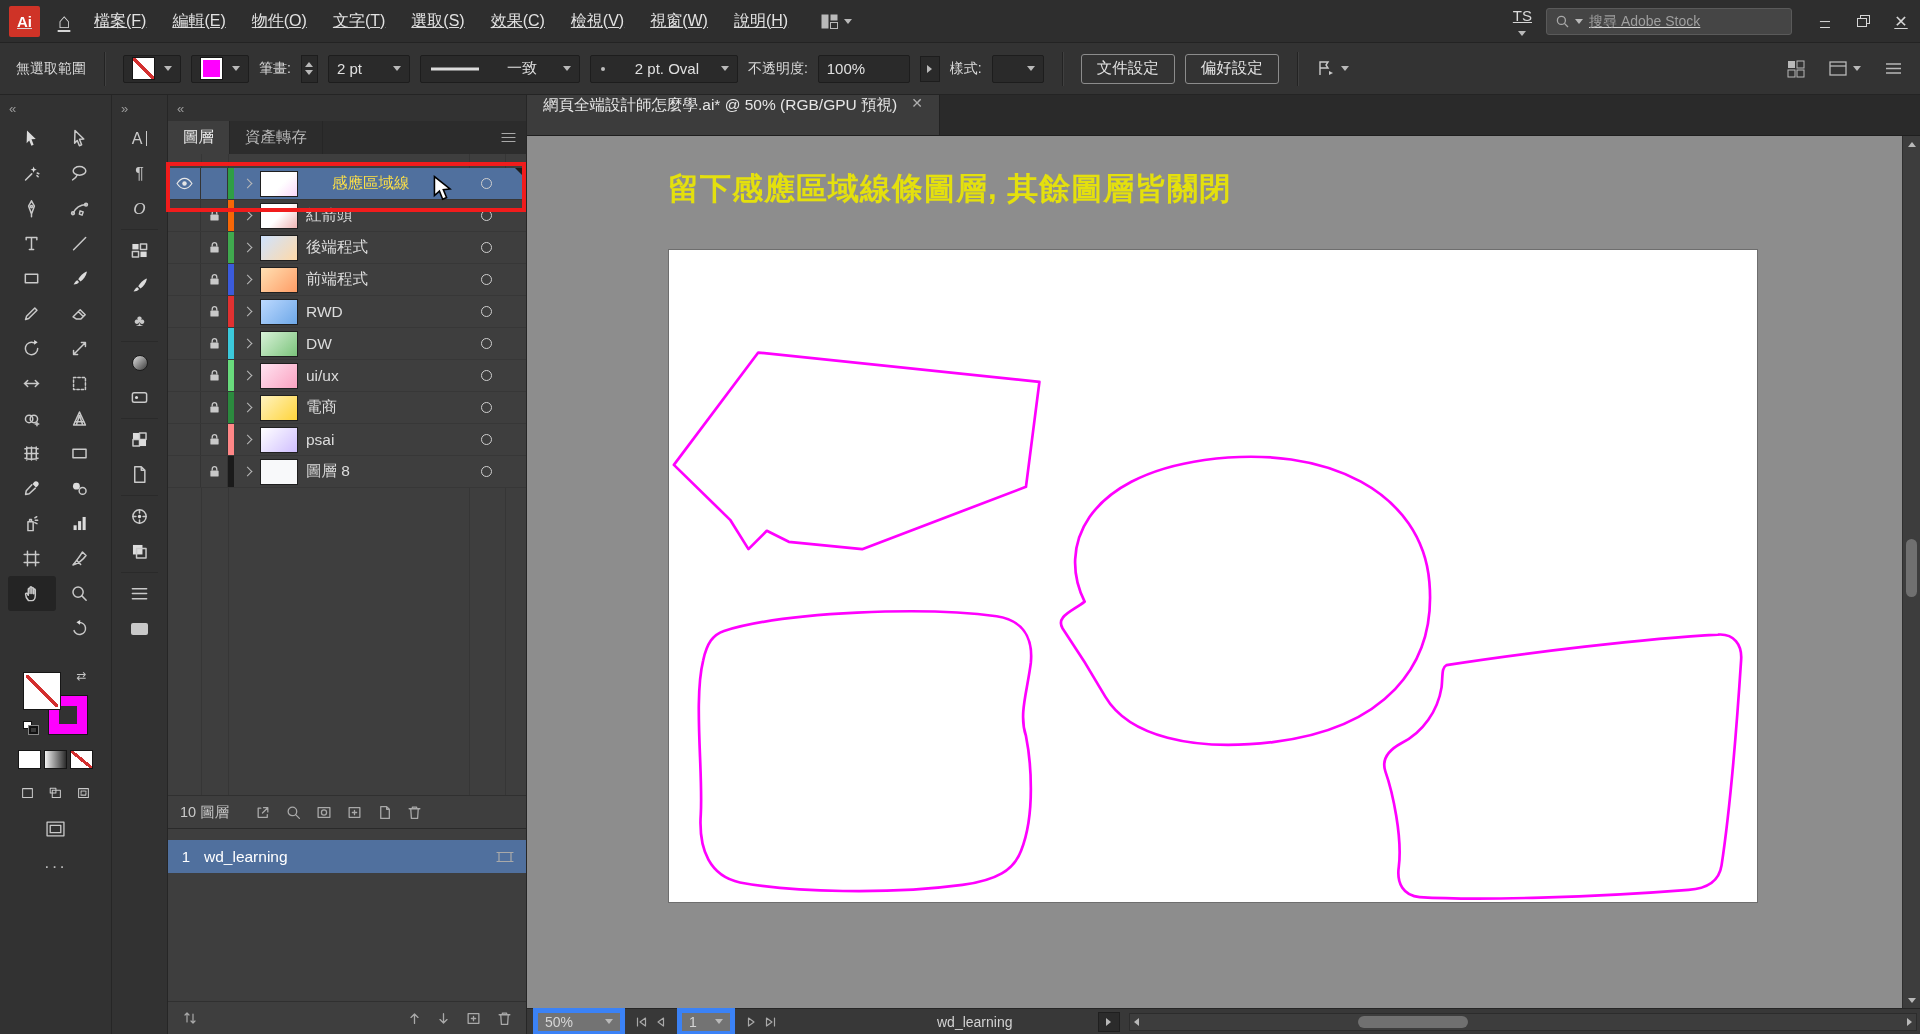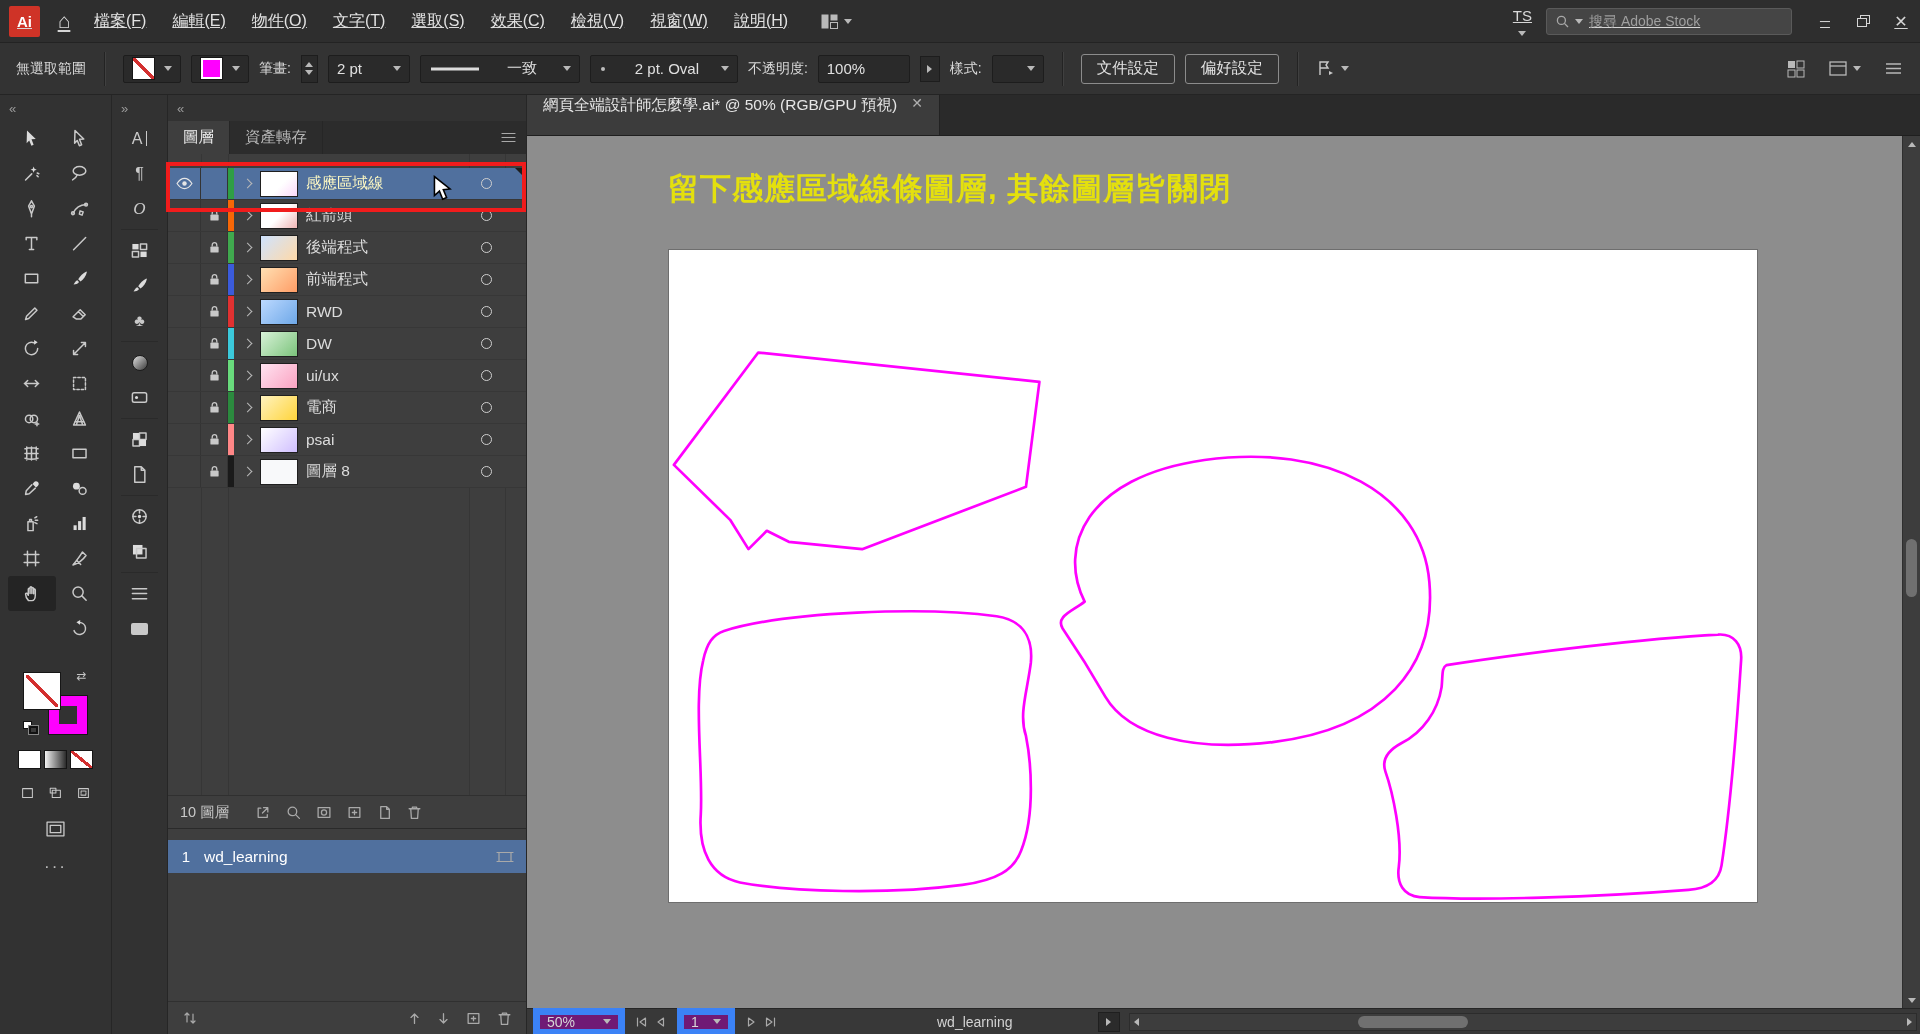"感應區域線" .layer-row.selected .layer-name { color: #fef9c3 -> #fde047; margin-left: none -> 26px }
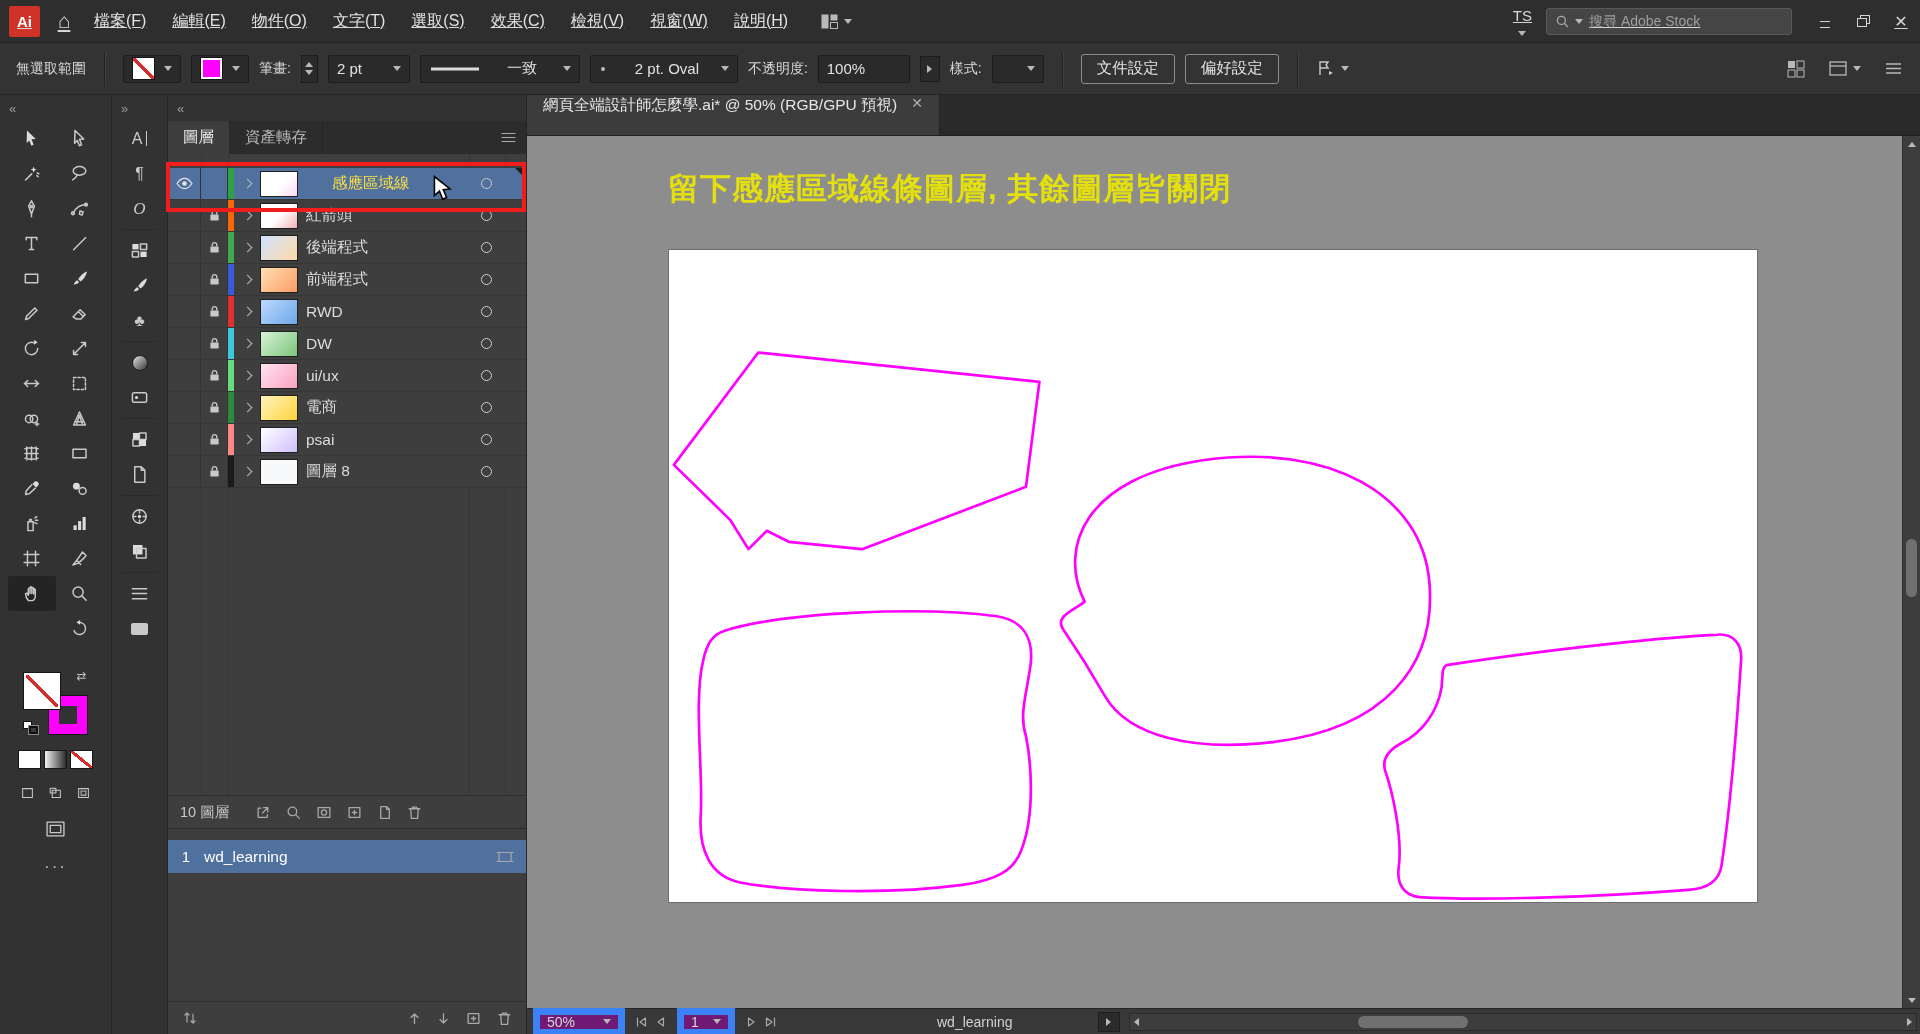"50%" .sb-combo { background: #701a75 -> #737373; border: 7px solid #3b82f6 -> 5px solid #3b82f6 }
